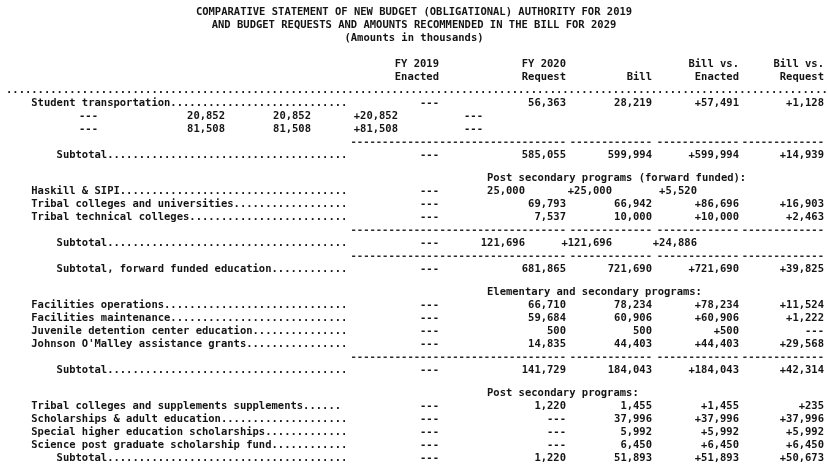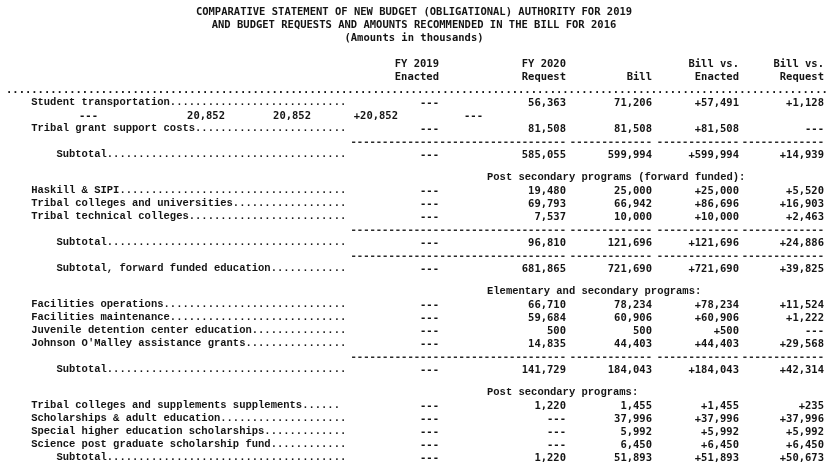"AND BUDGET REQUESTS AND AMOUNTS" div { text: 2016 -> 2029 }
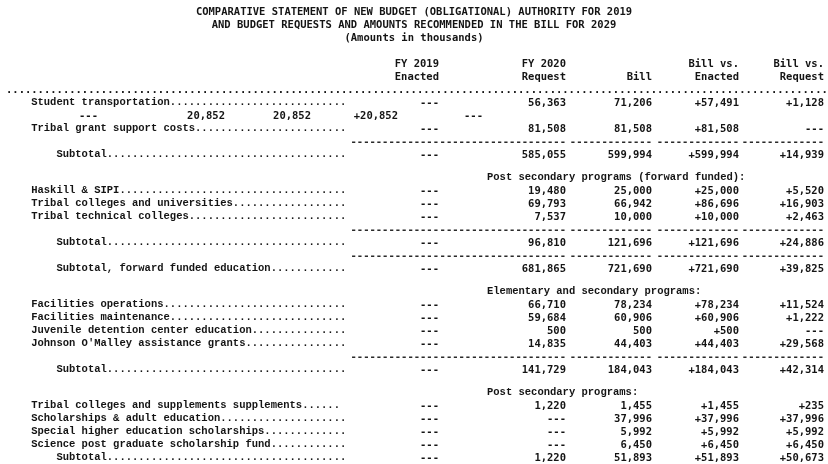"Student" .label { font-family: Liberation Mono, monospace -> none }
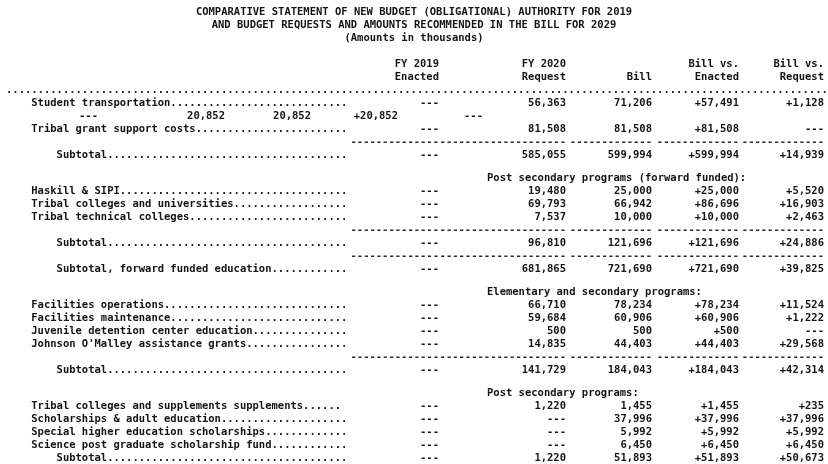"71,206" div.num { text: 71,206 -> 28,219 }
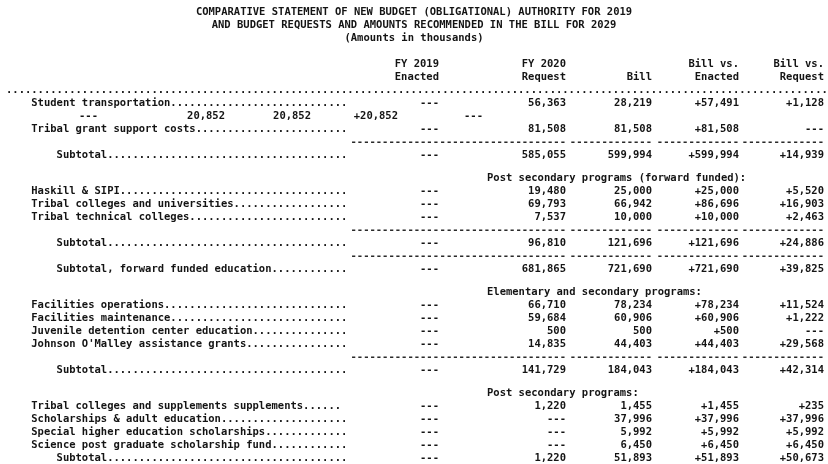"Tribal grant support" div.label { html: <div> Tribal grant support costs........................</div> -> none }
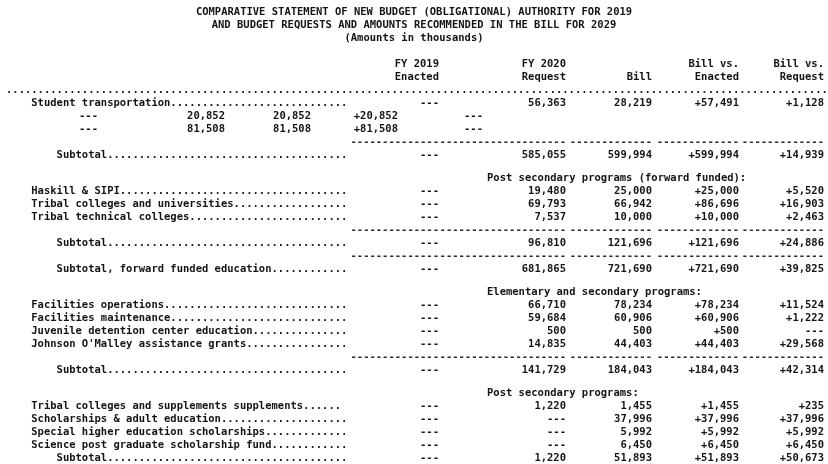"19,480" div.num { html: <div>19,480</div> -> none }
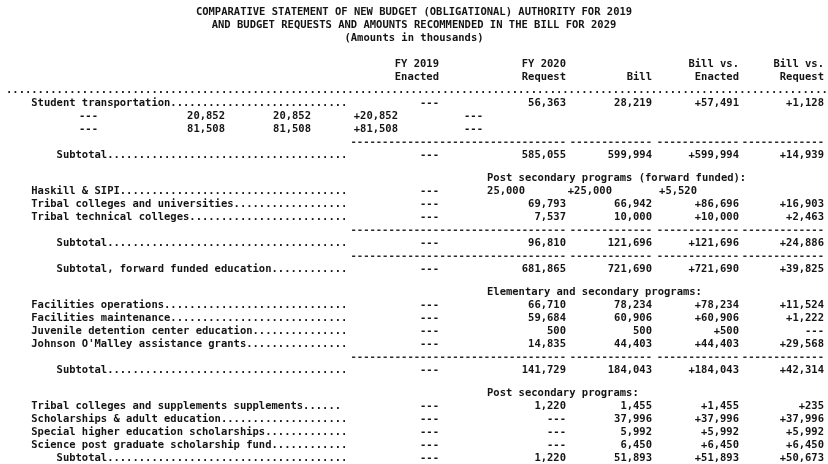"96,810" div.num { html: <div>96,810</div> -> none }
